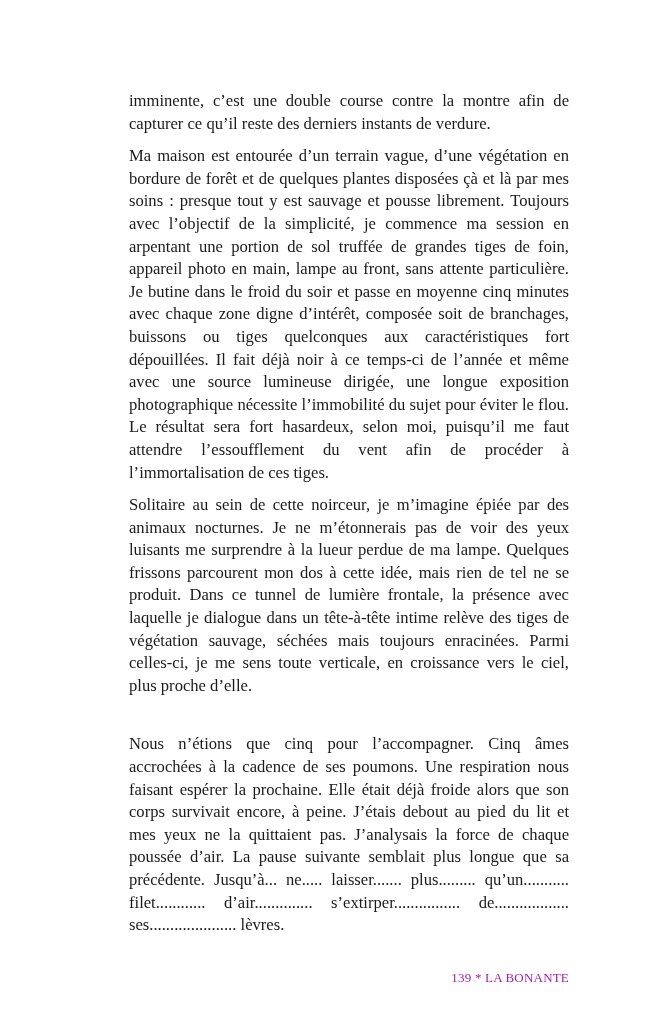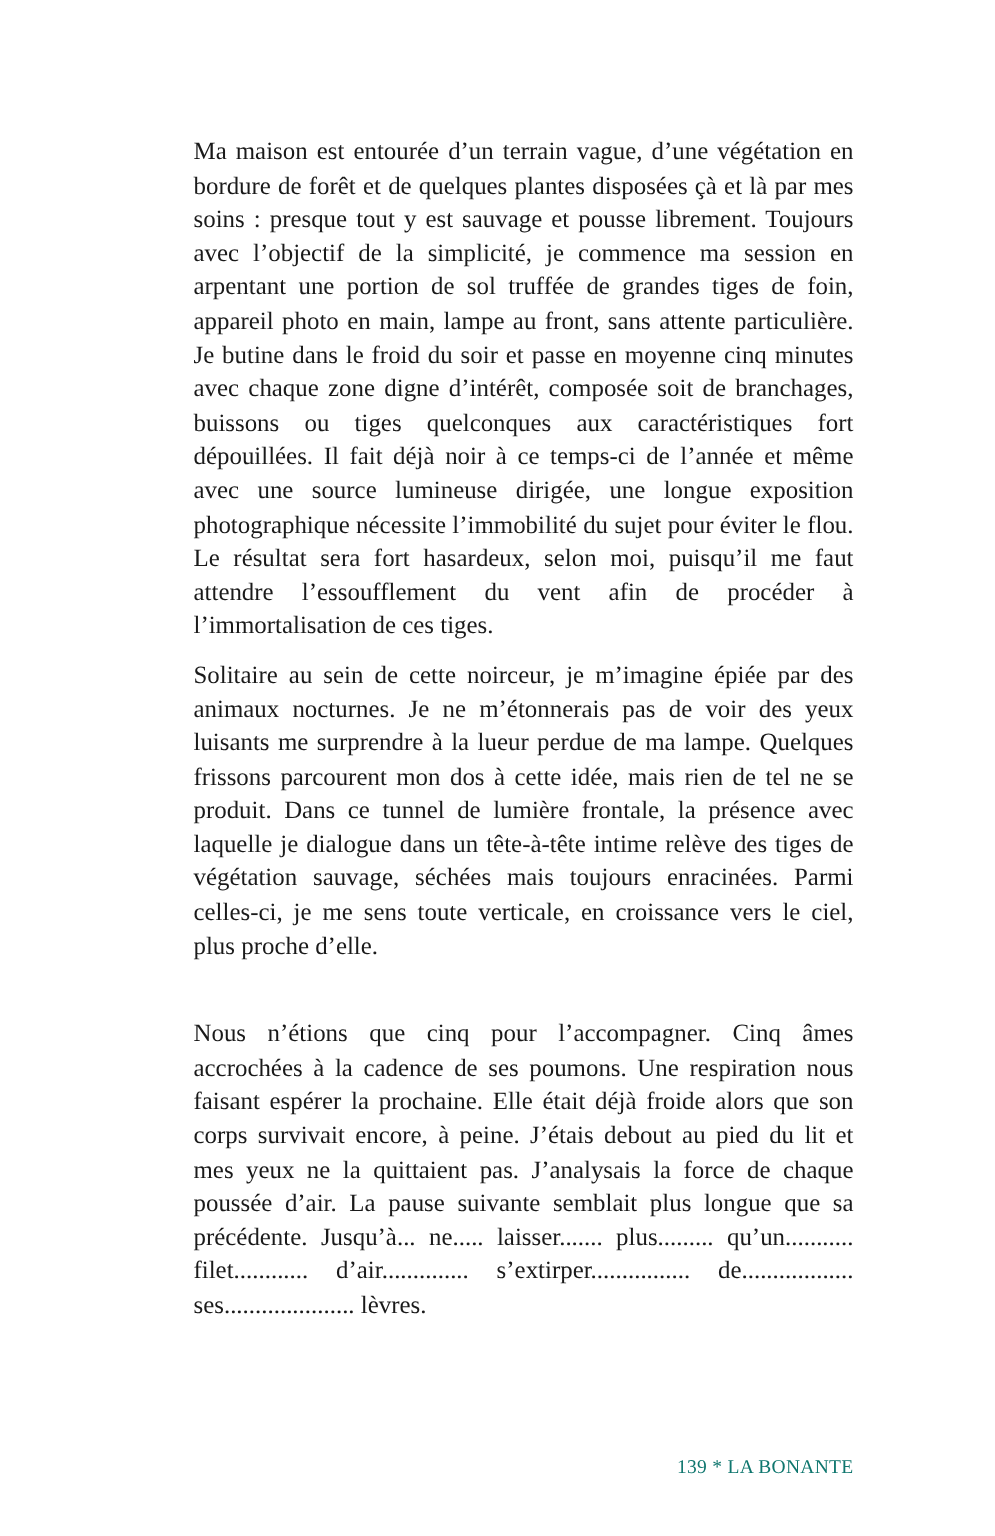"imminente, c’est une double course" p.para { html: none -> <p>imminente, c’est une double course contre la montre afin de capturer ce qu’il reste des derniers instants de verdure.</p> }
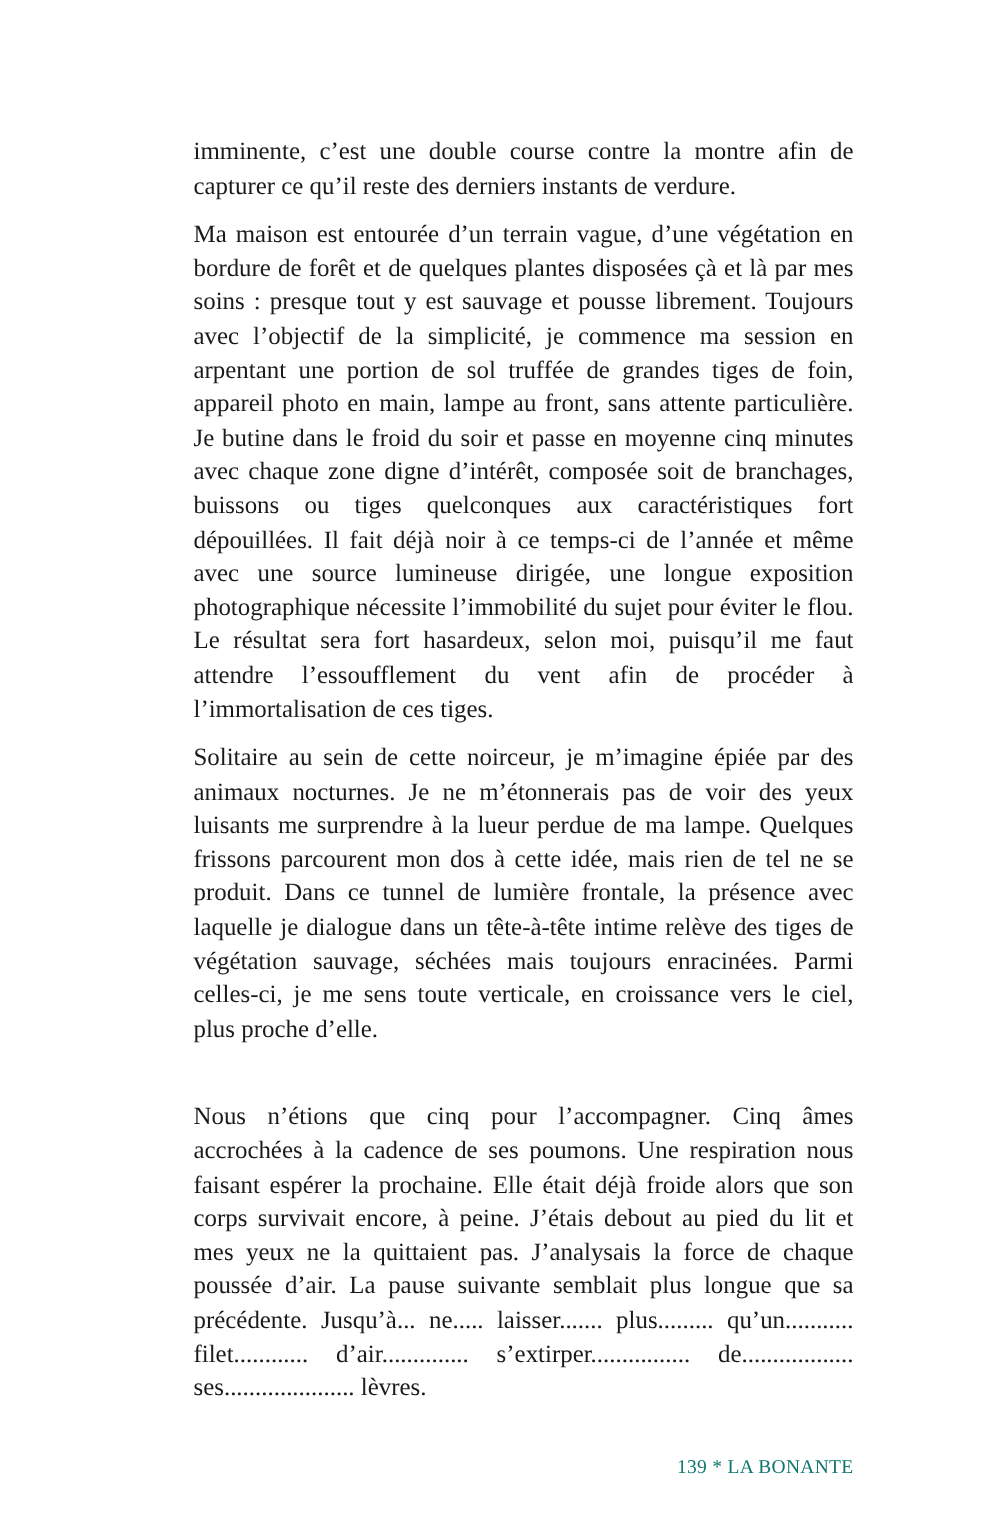"139 * LA BONANTE" .footer { color: #0f766e -> #a21caf }
